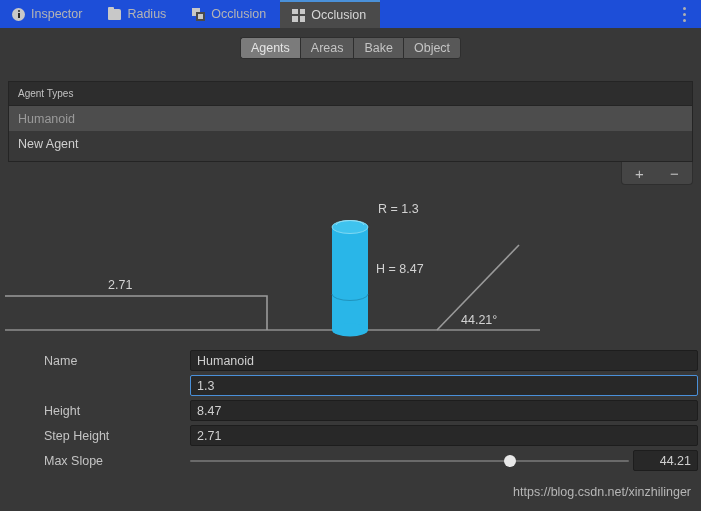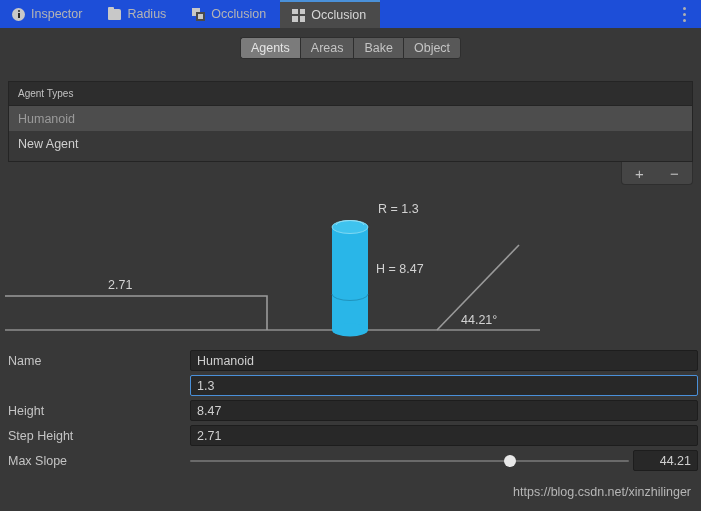"Name" .plabel { margin-left: none -> 36px }
